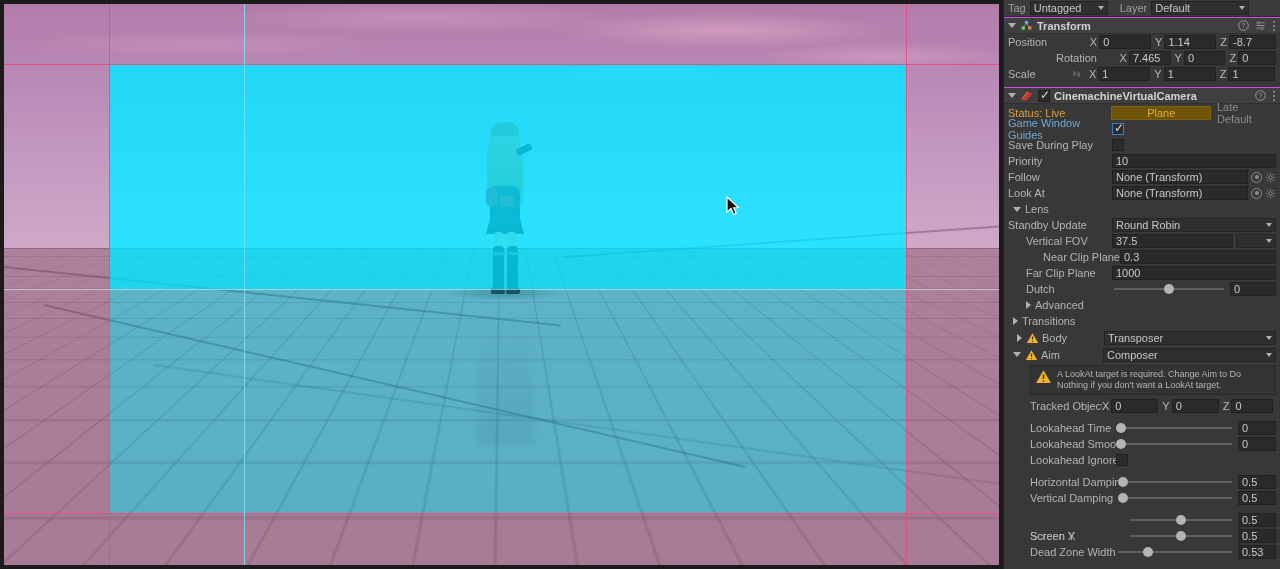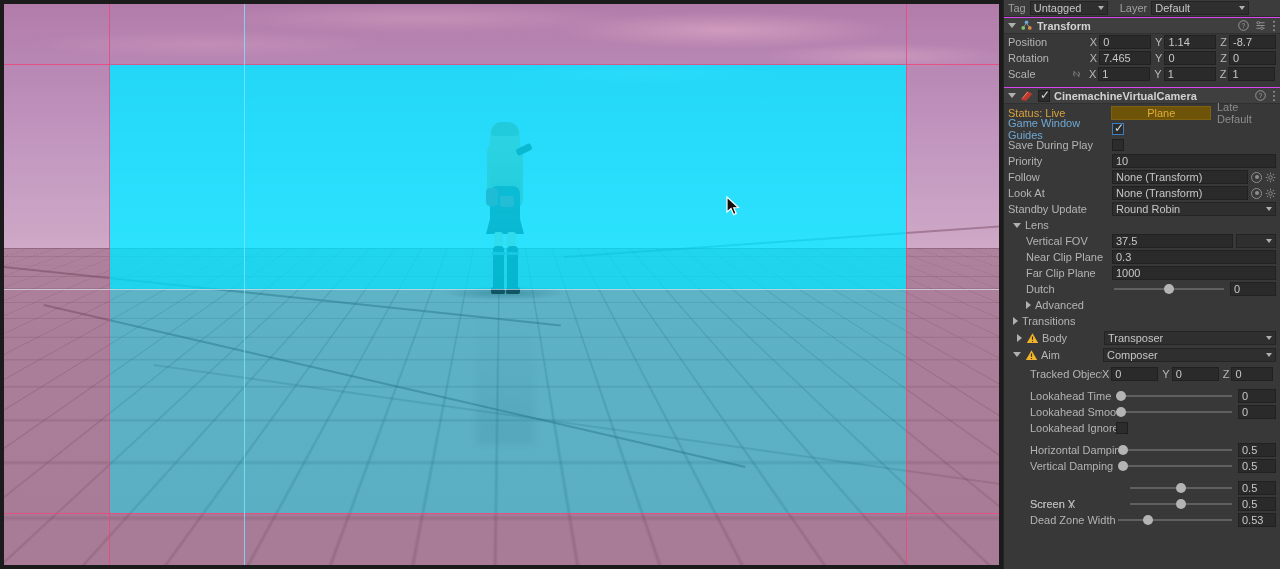"Rotation" span.lbl { margin-left: none -> 48px }
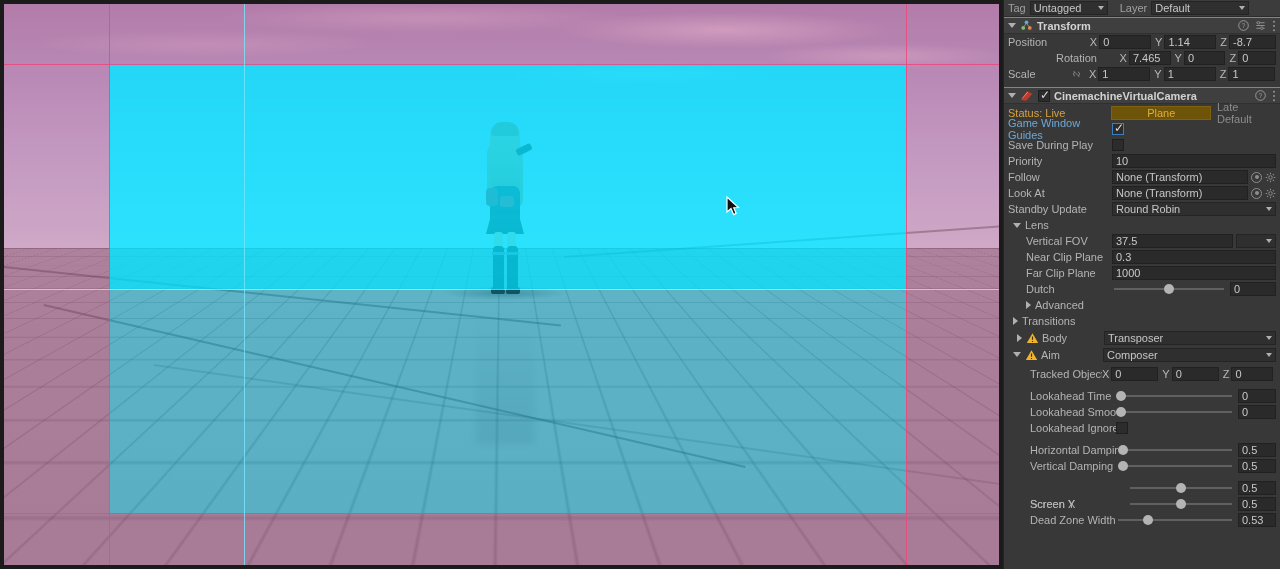"Standby Update" div.row { order: before "Lens" -> after "Lens" }
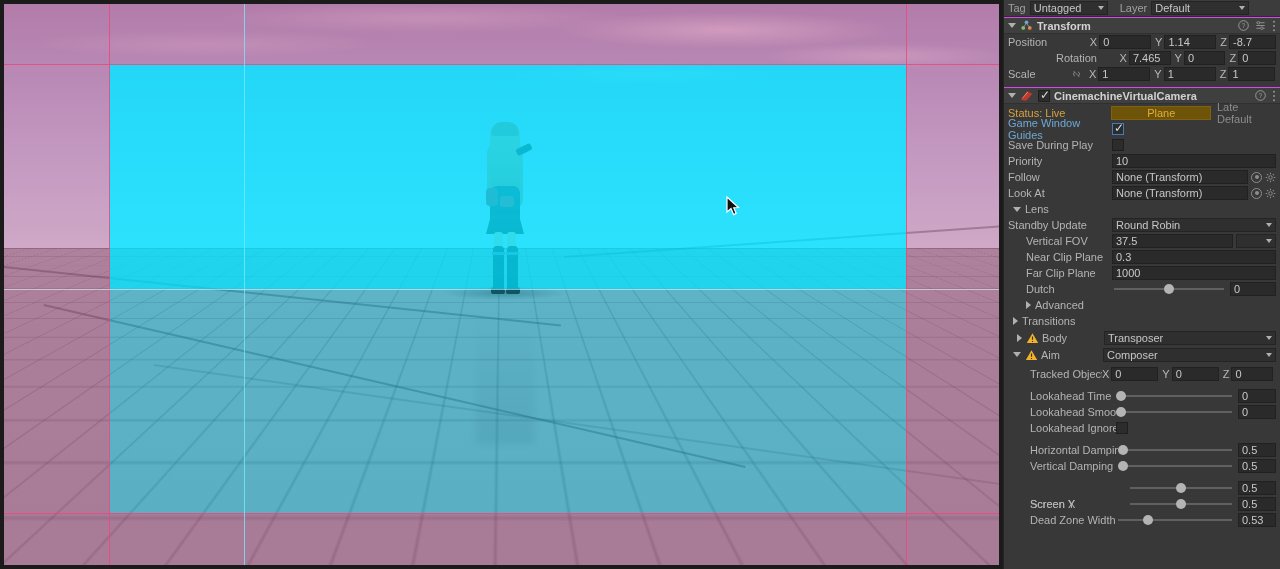"Near Clip Plane" span.lbl { margin-left: 18px -> 26px; text-align: none -> right }
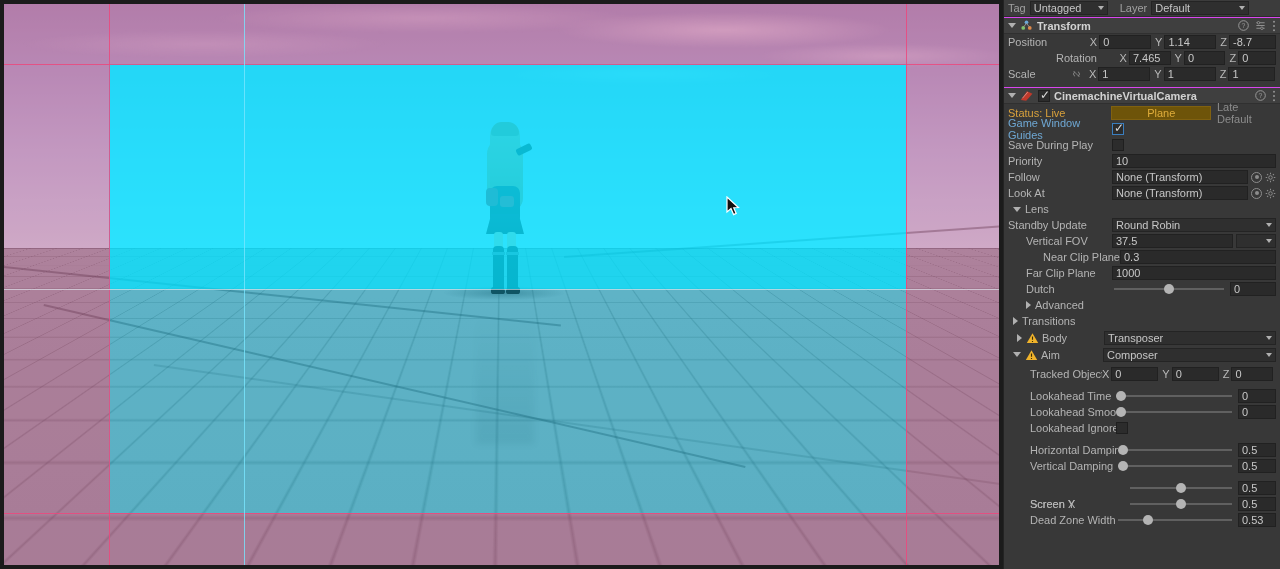"A LookAt target is required." div.warn-box { html: none -> <div> <svg> <path></path> <path></path> </svg> <span>A LookAt target is required. Change Aim to Do Nothing if you don't want a LookAt target.</span> </div> }
